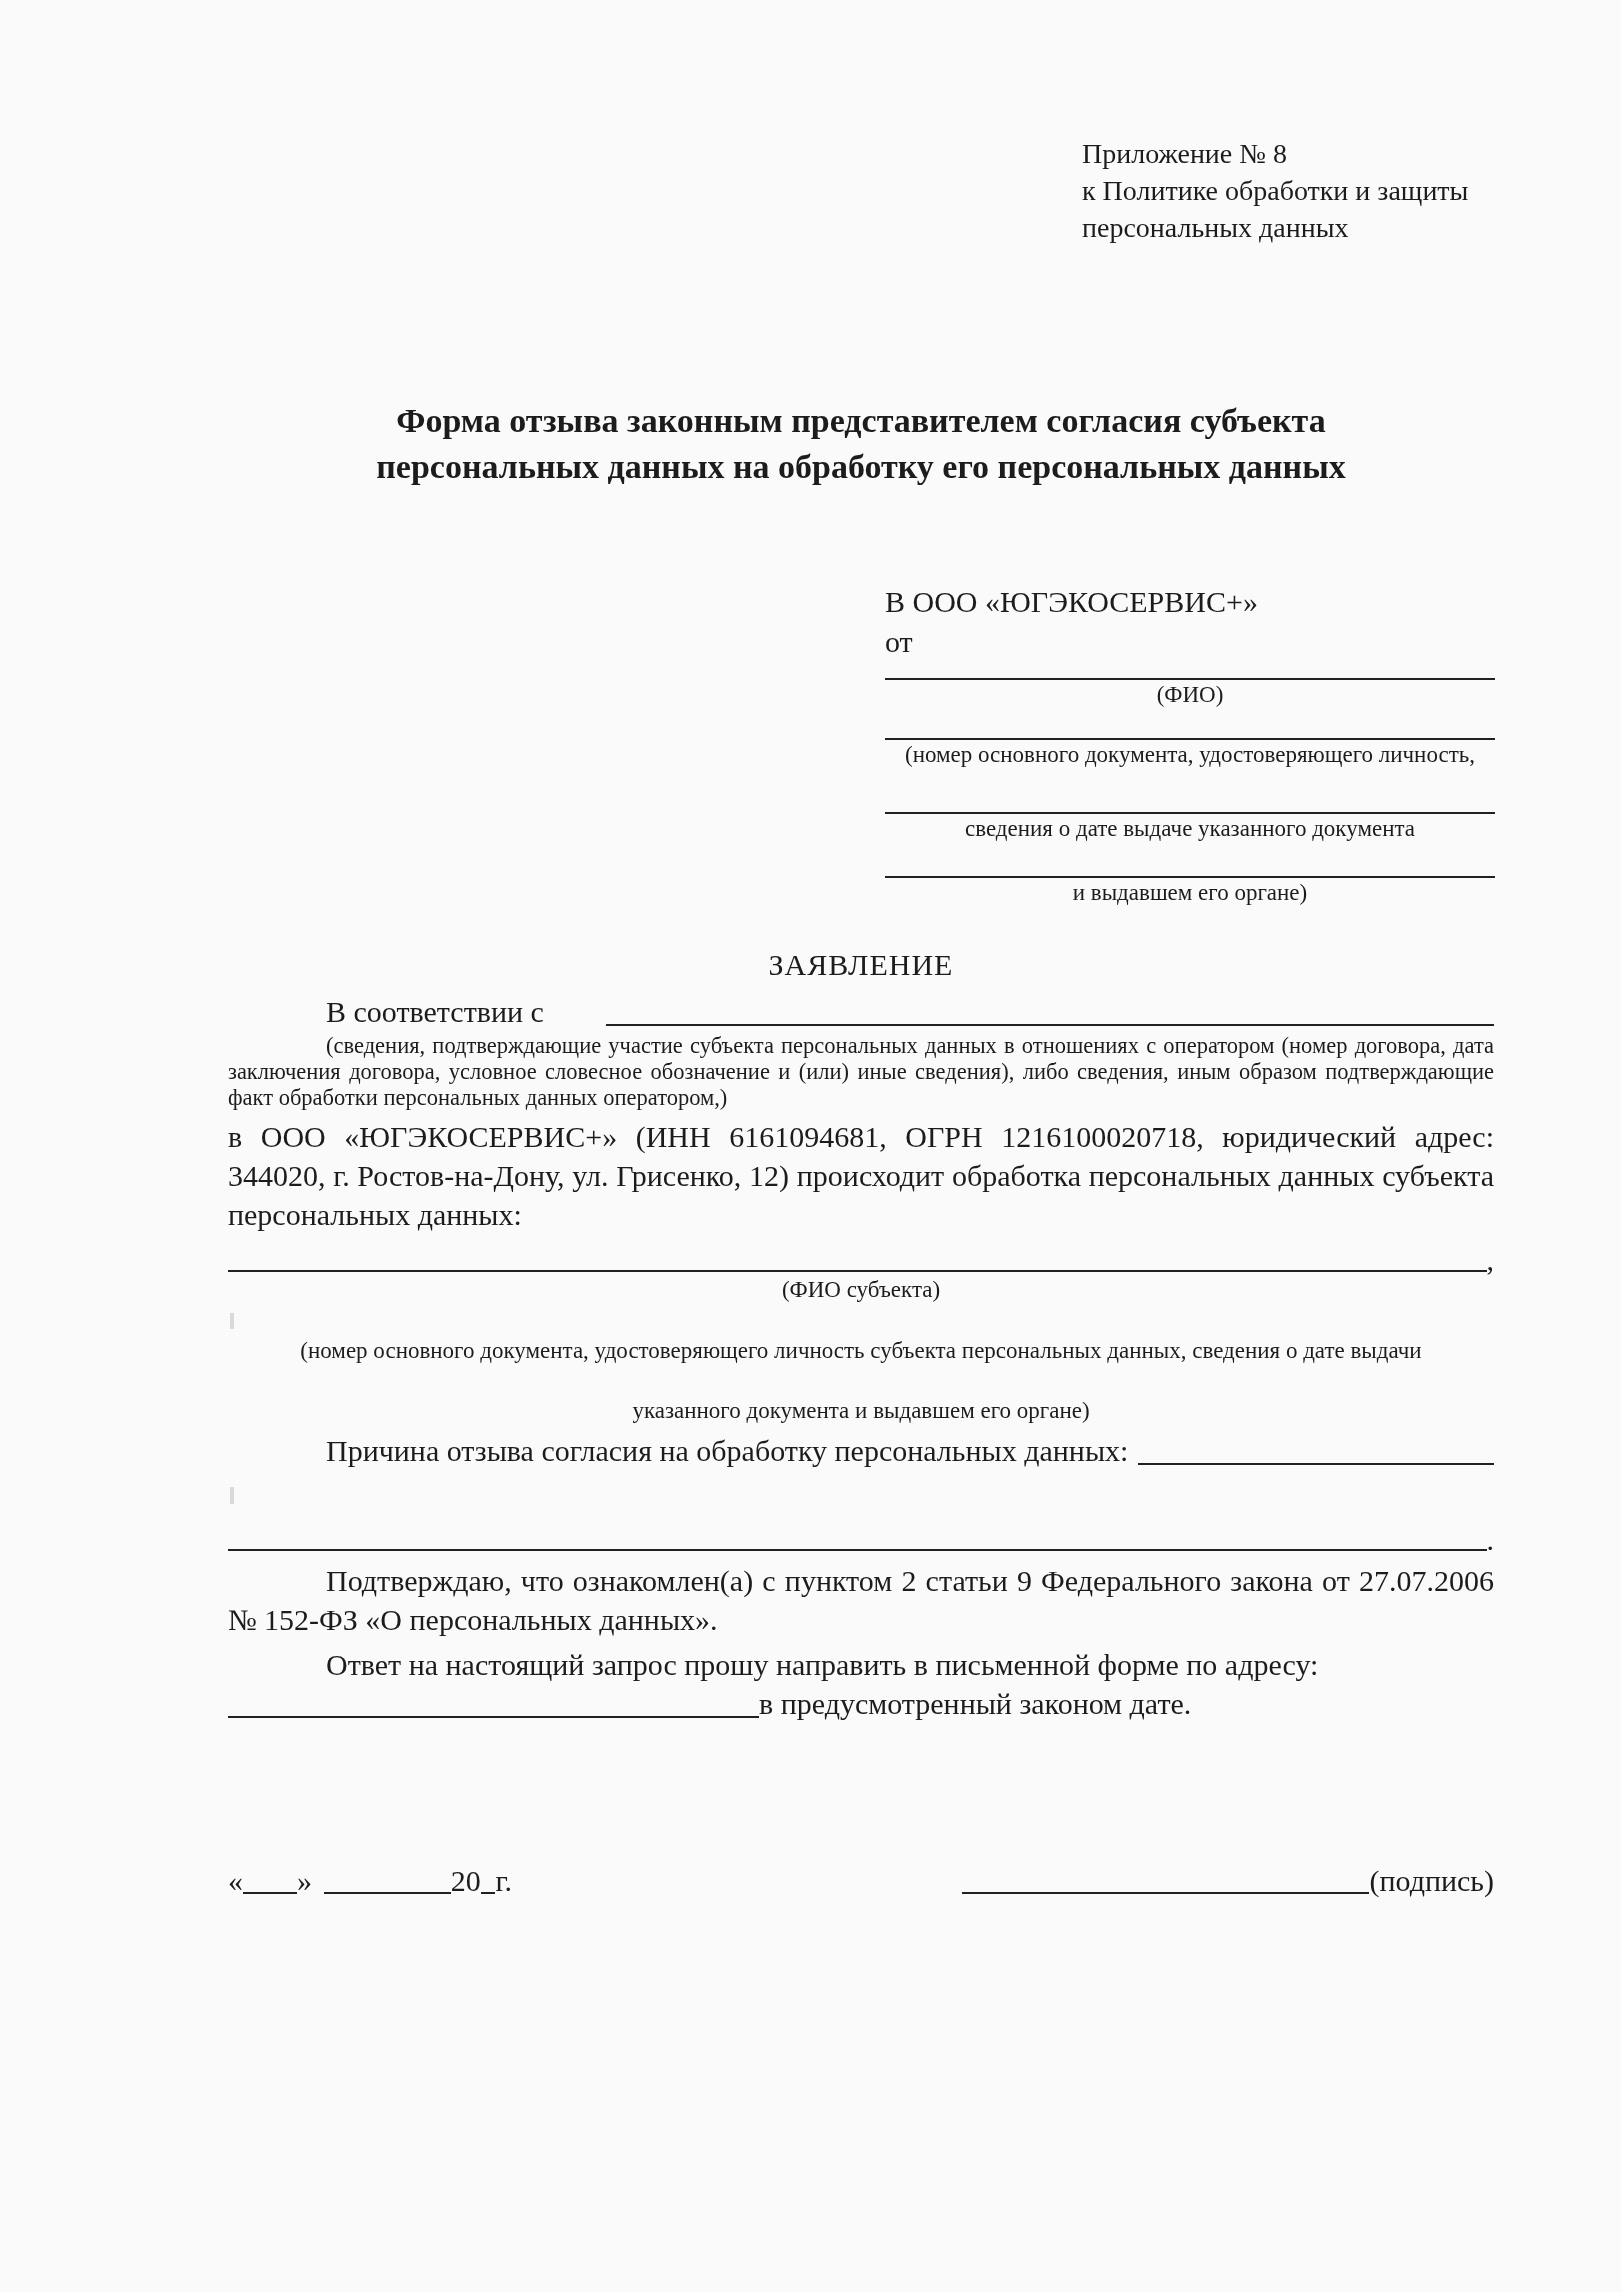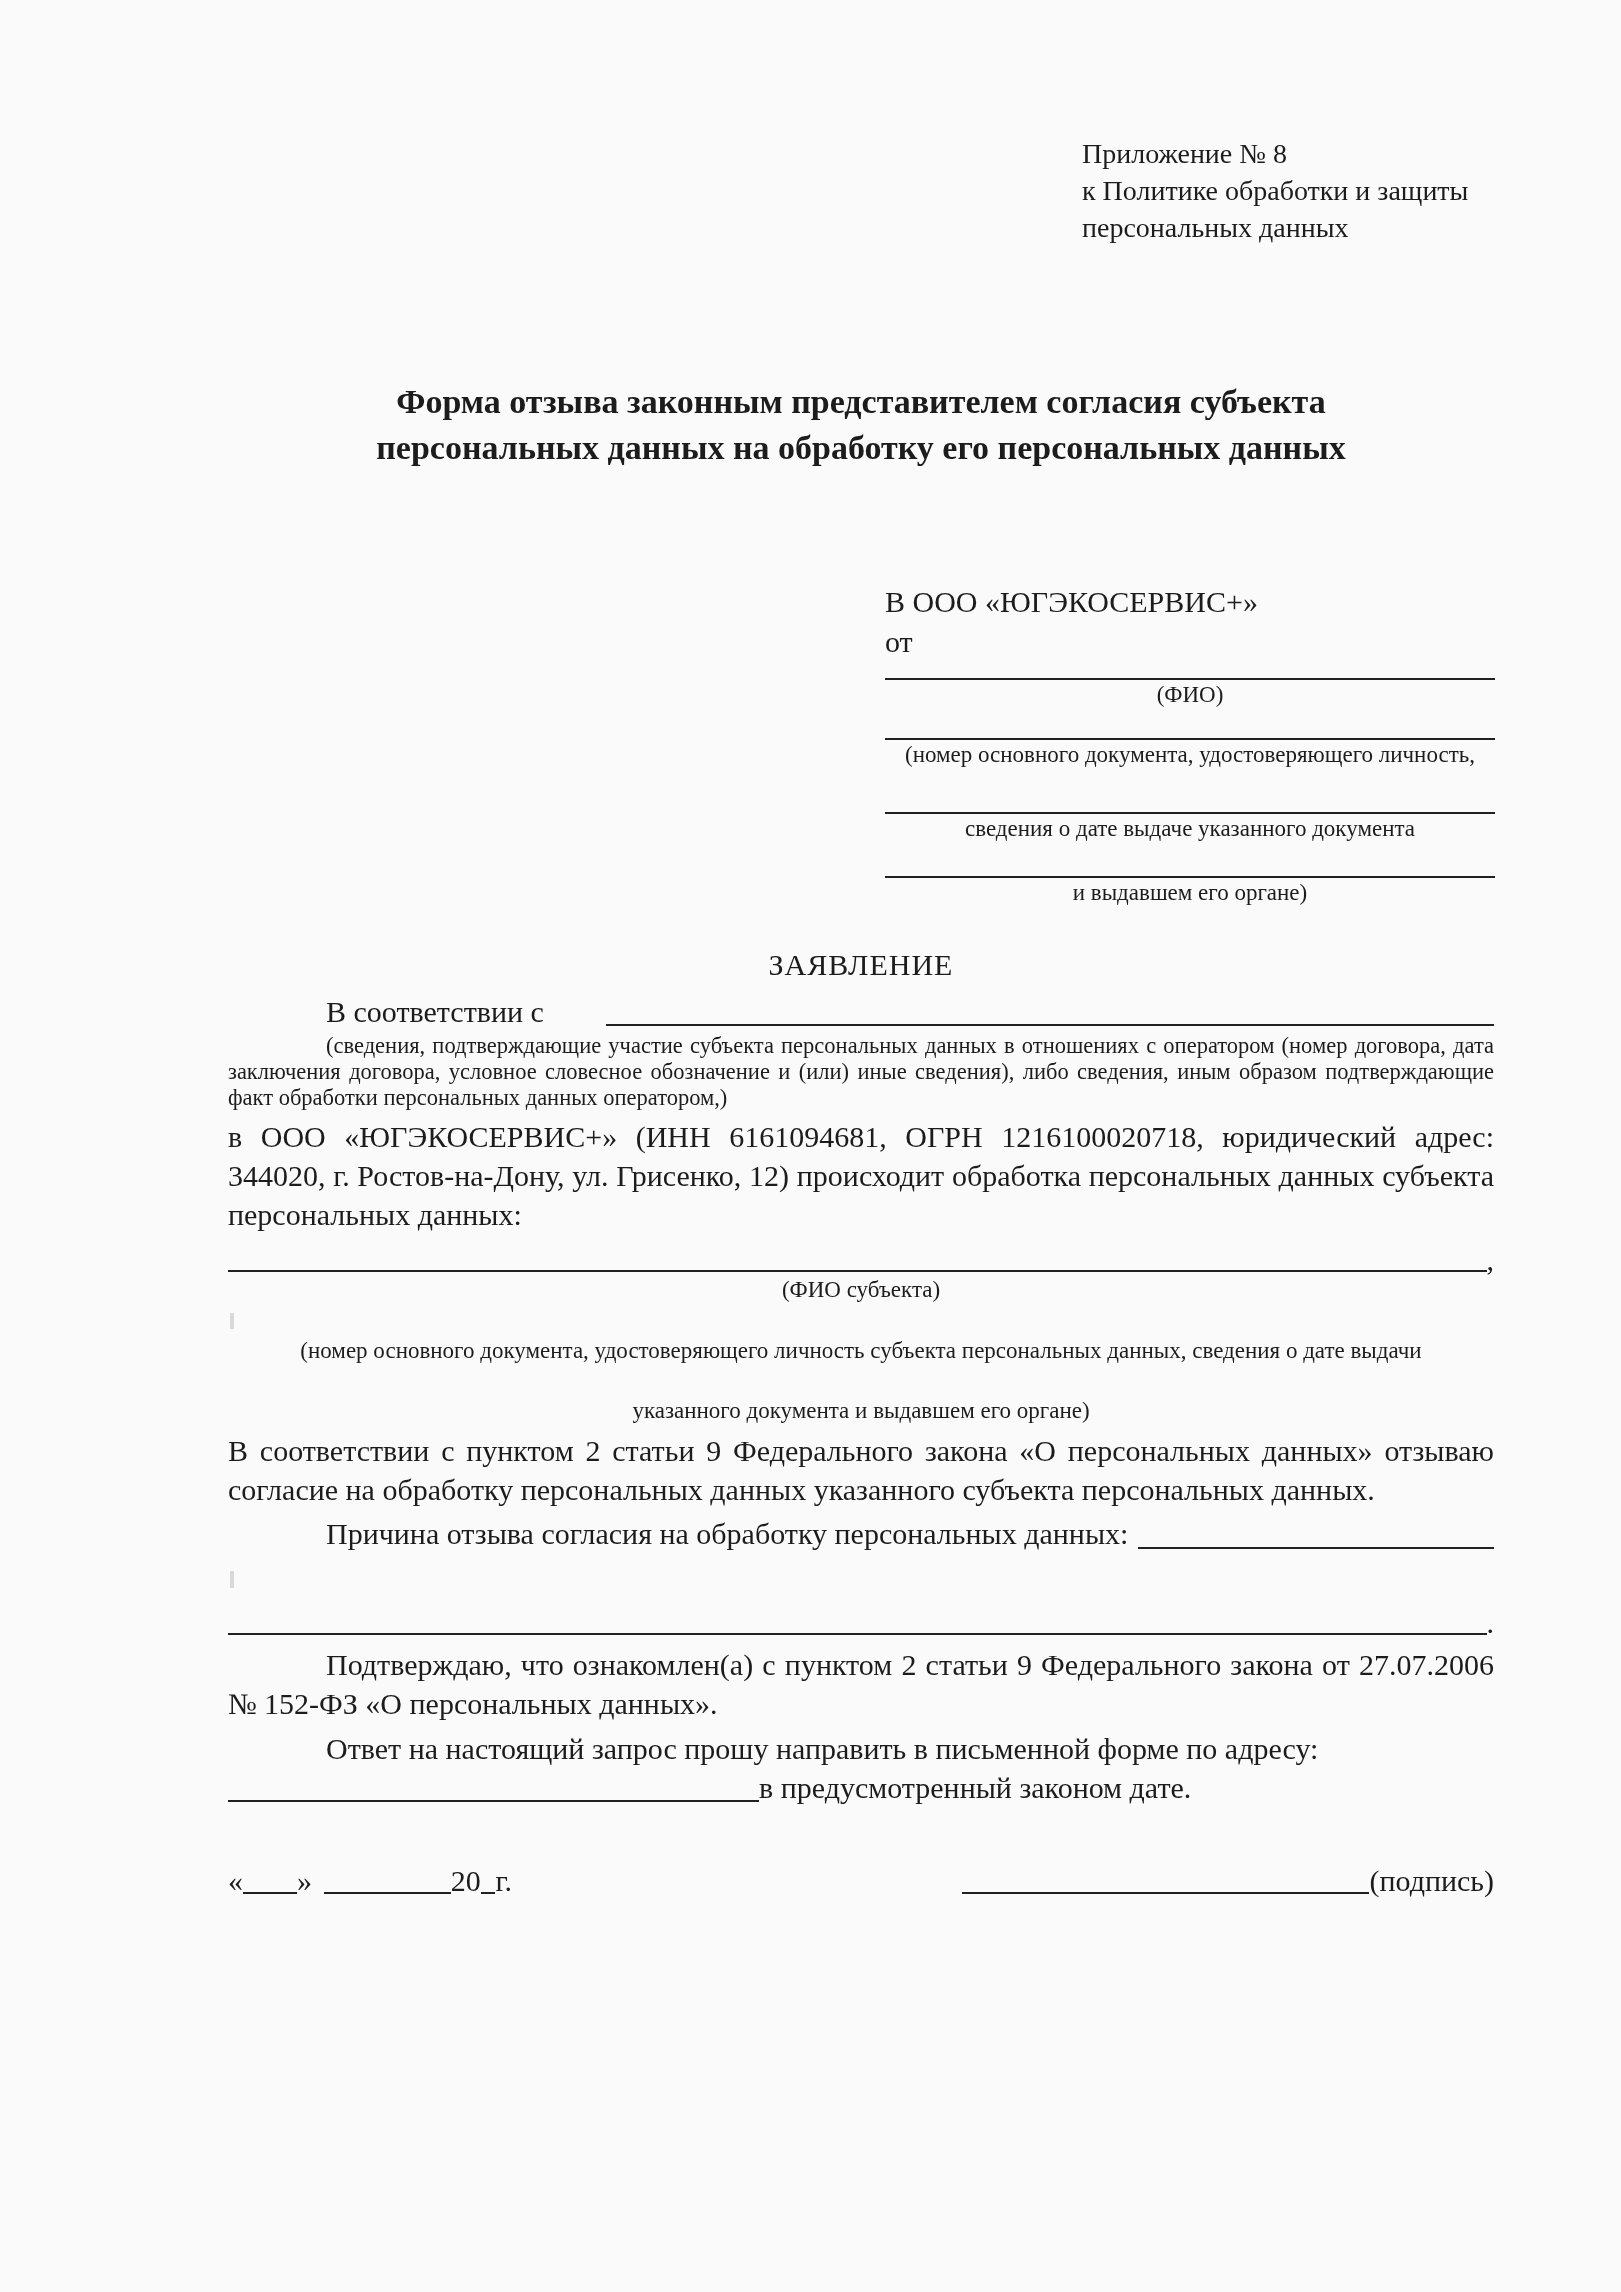"Форма отзыва законным представителем" .doc-title { top: 379px -> 398px }
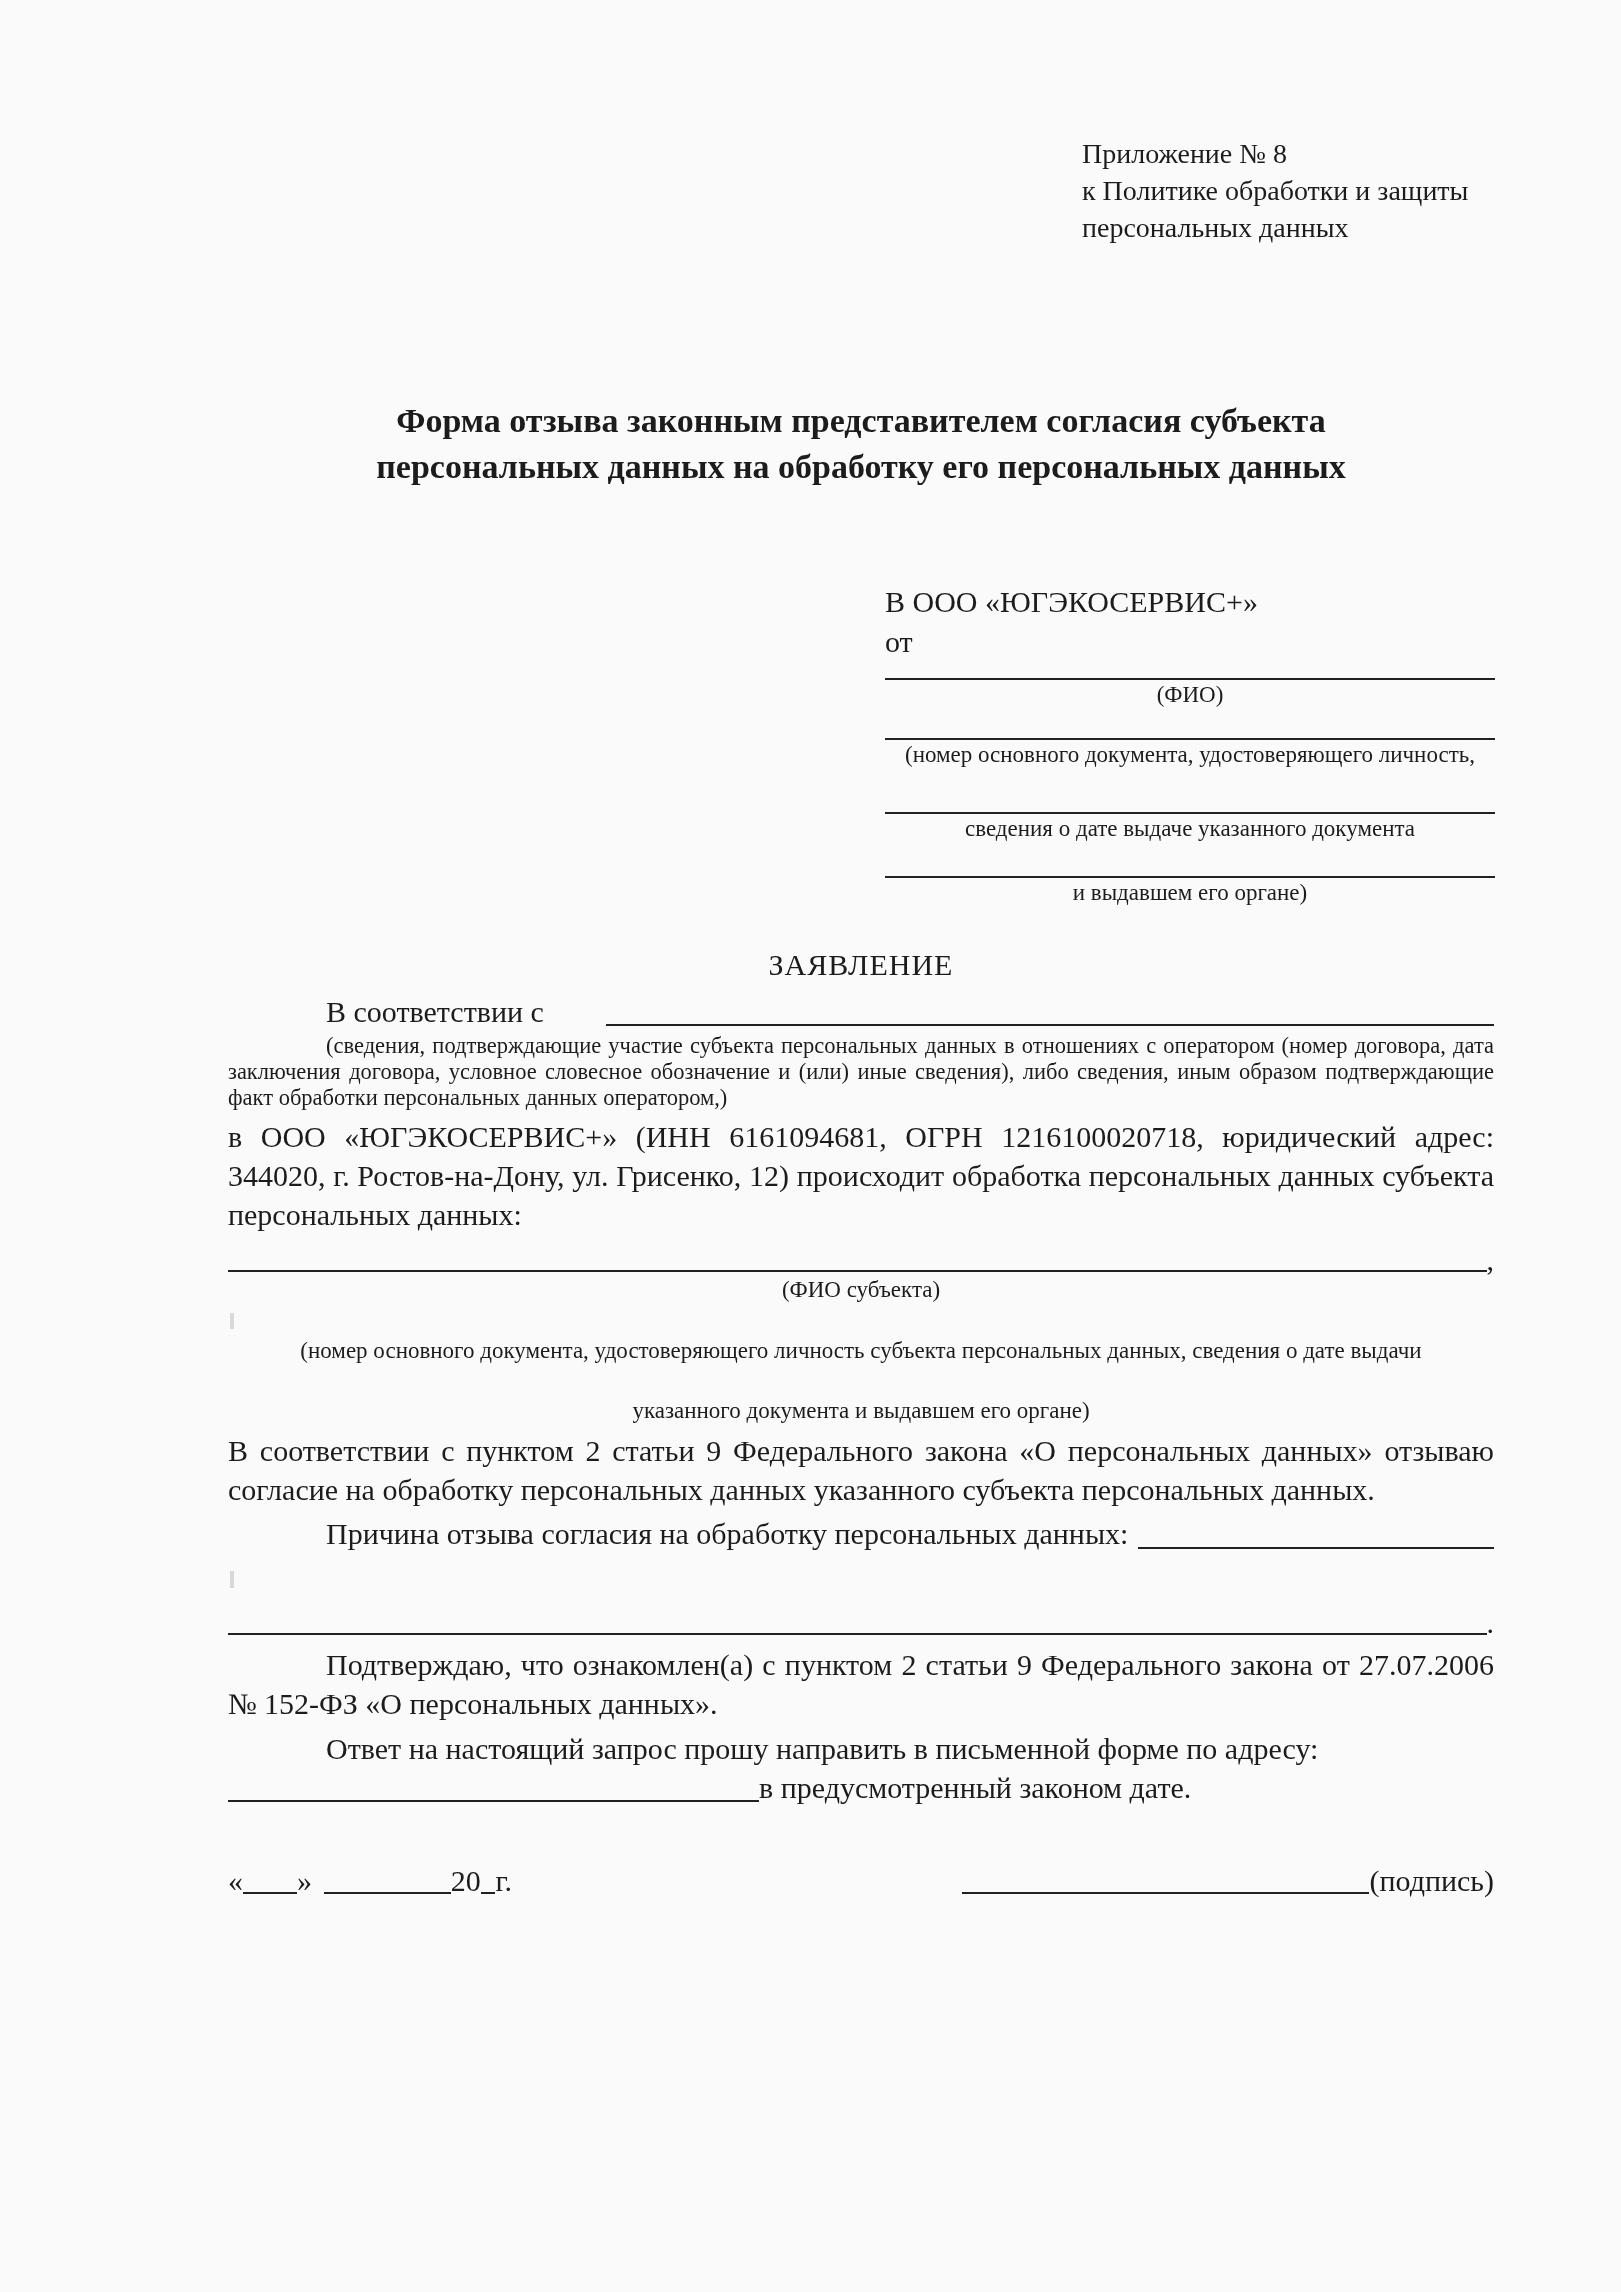"В соответствии с пунктом 2" p.para { html: <p>В соответствии с пунктом 2 статьи 9 Федерального закона «О персональных данных» отзываю согласие на обработку персональных данных указанного субъекта персональных данных.</p> -> none }
